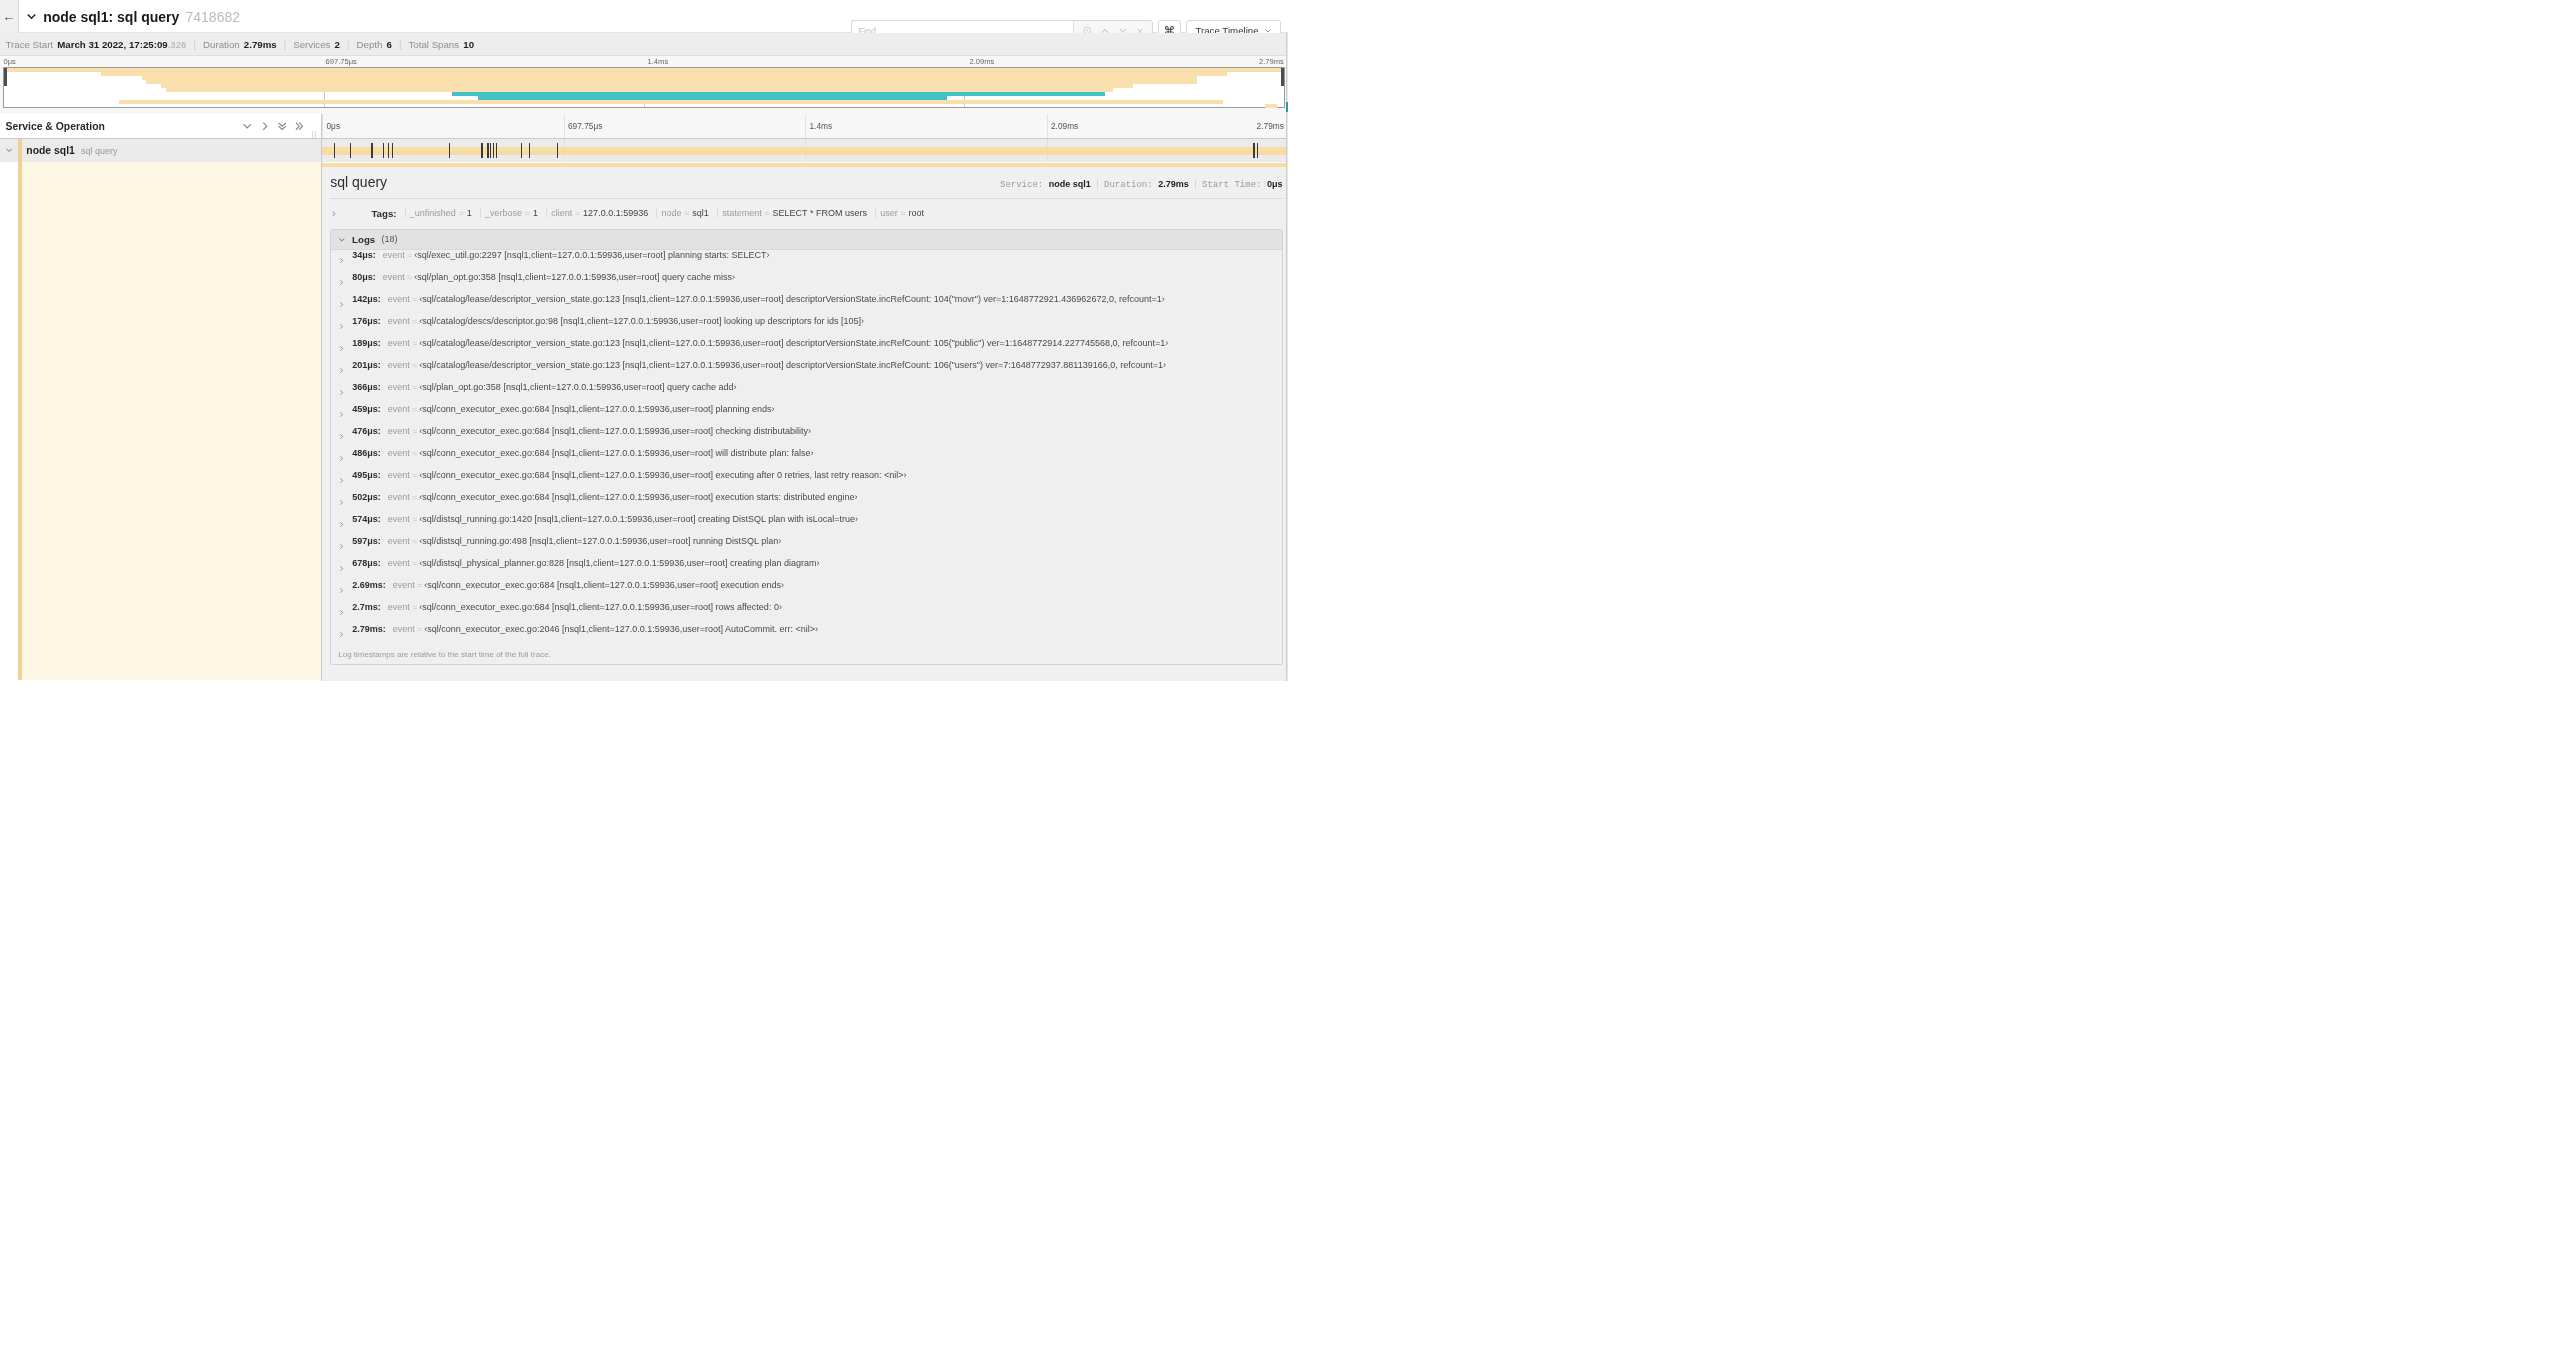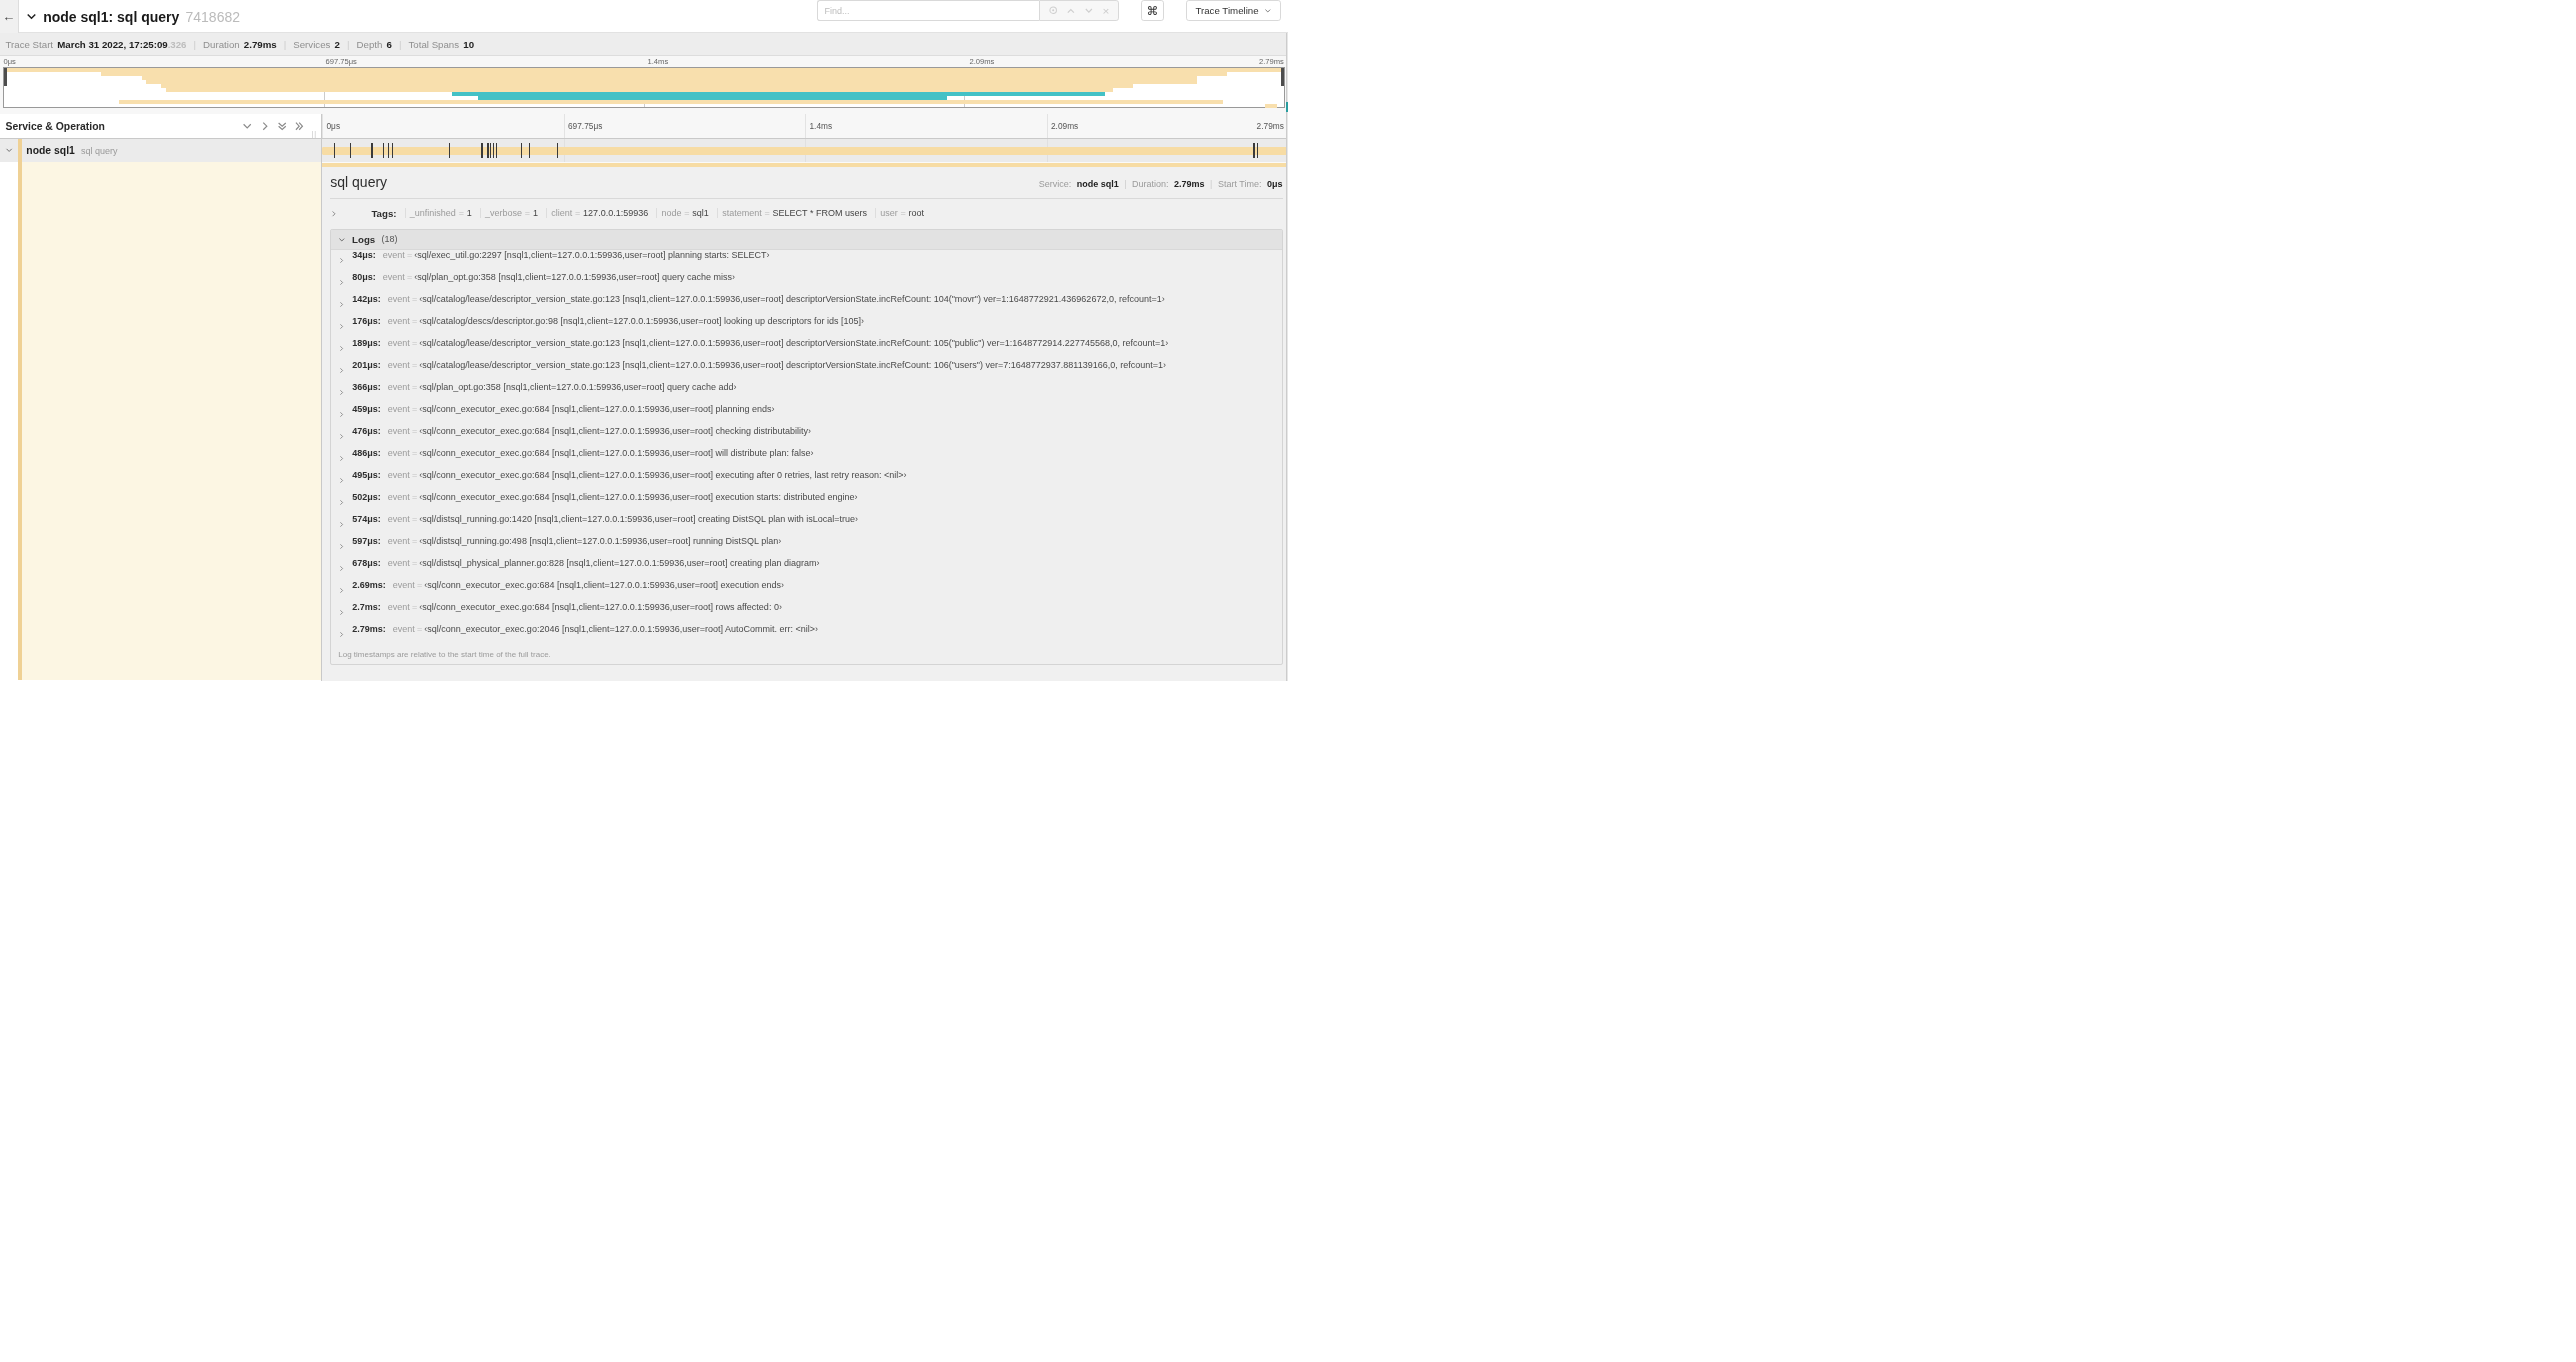"Find..." .hdr-right { align-items: flex-start -> flex-end; gap: 22px -> 5px; top: 0 -> 8px }
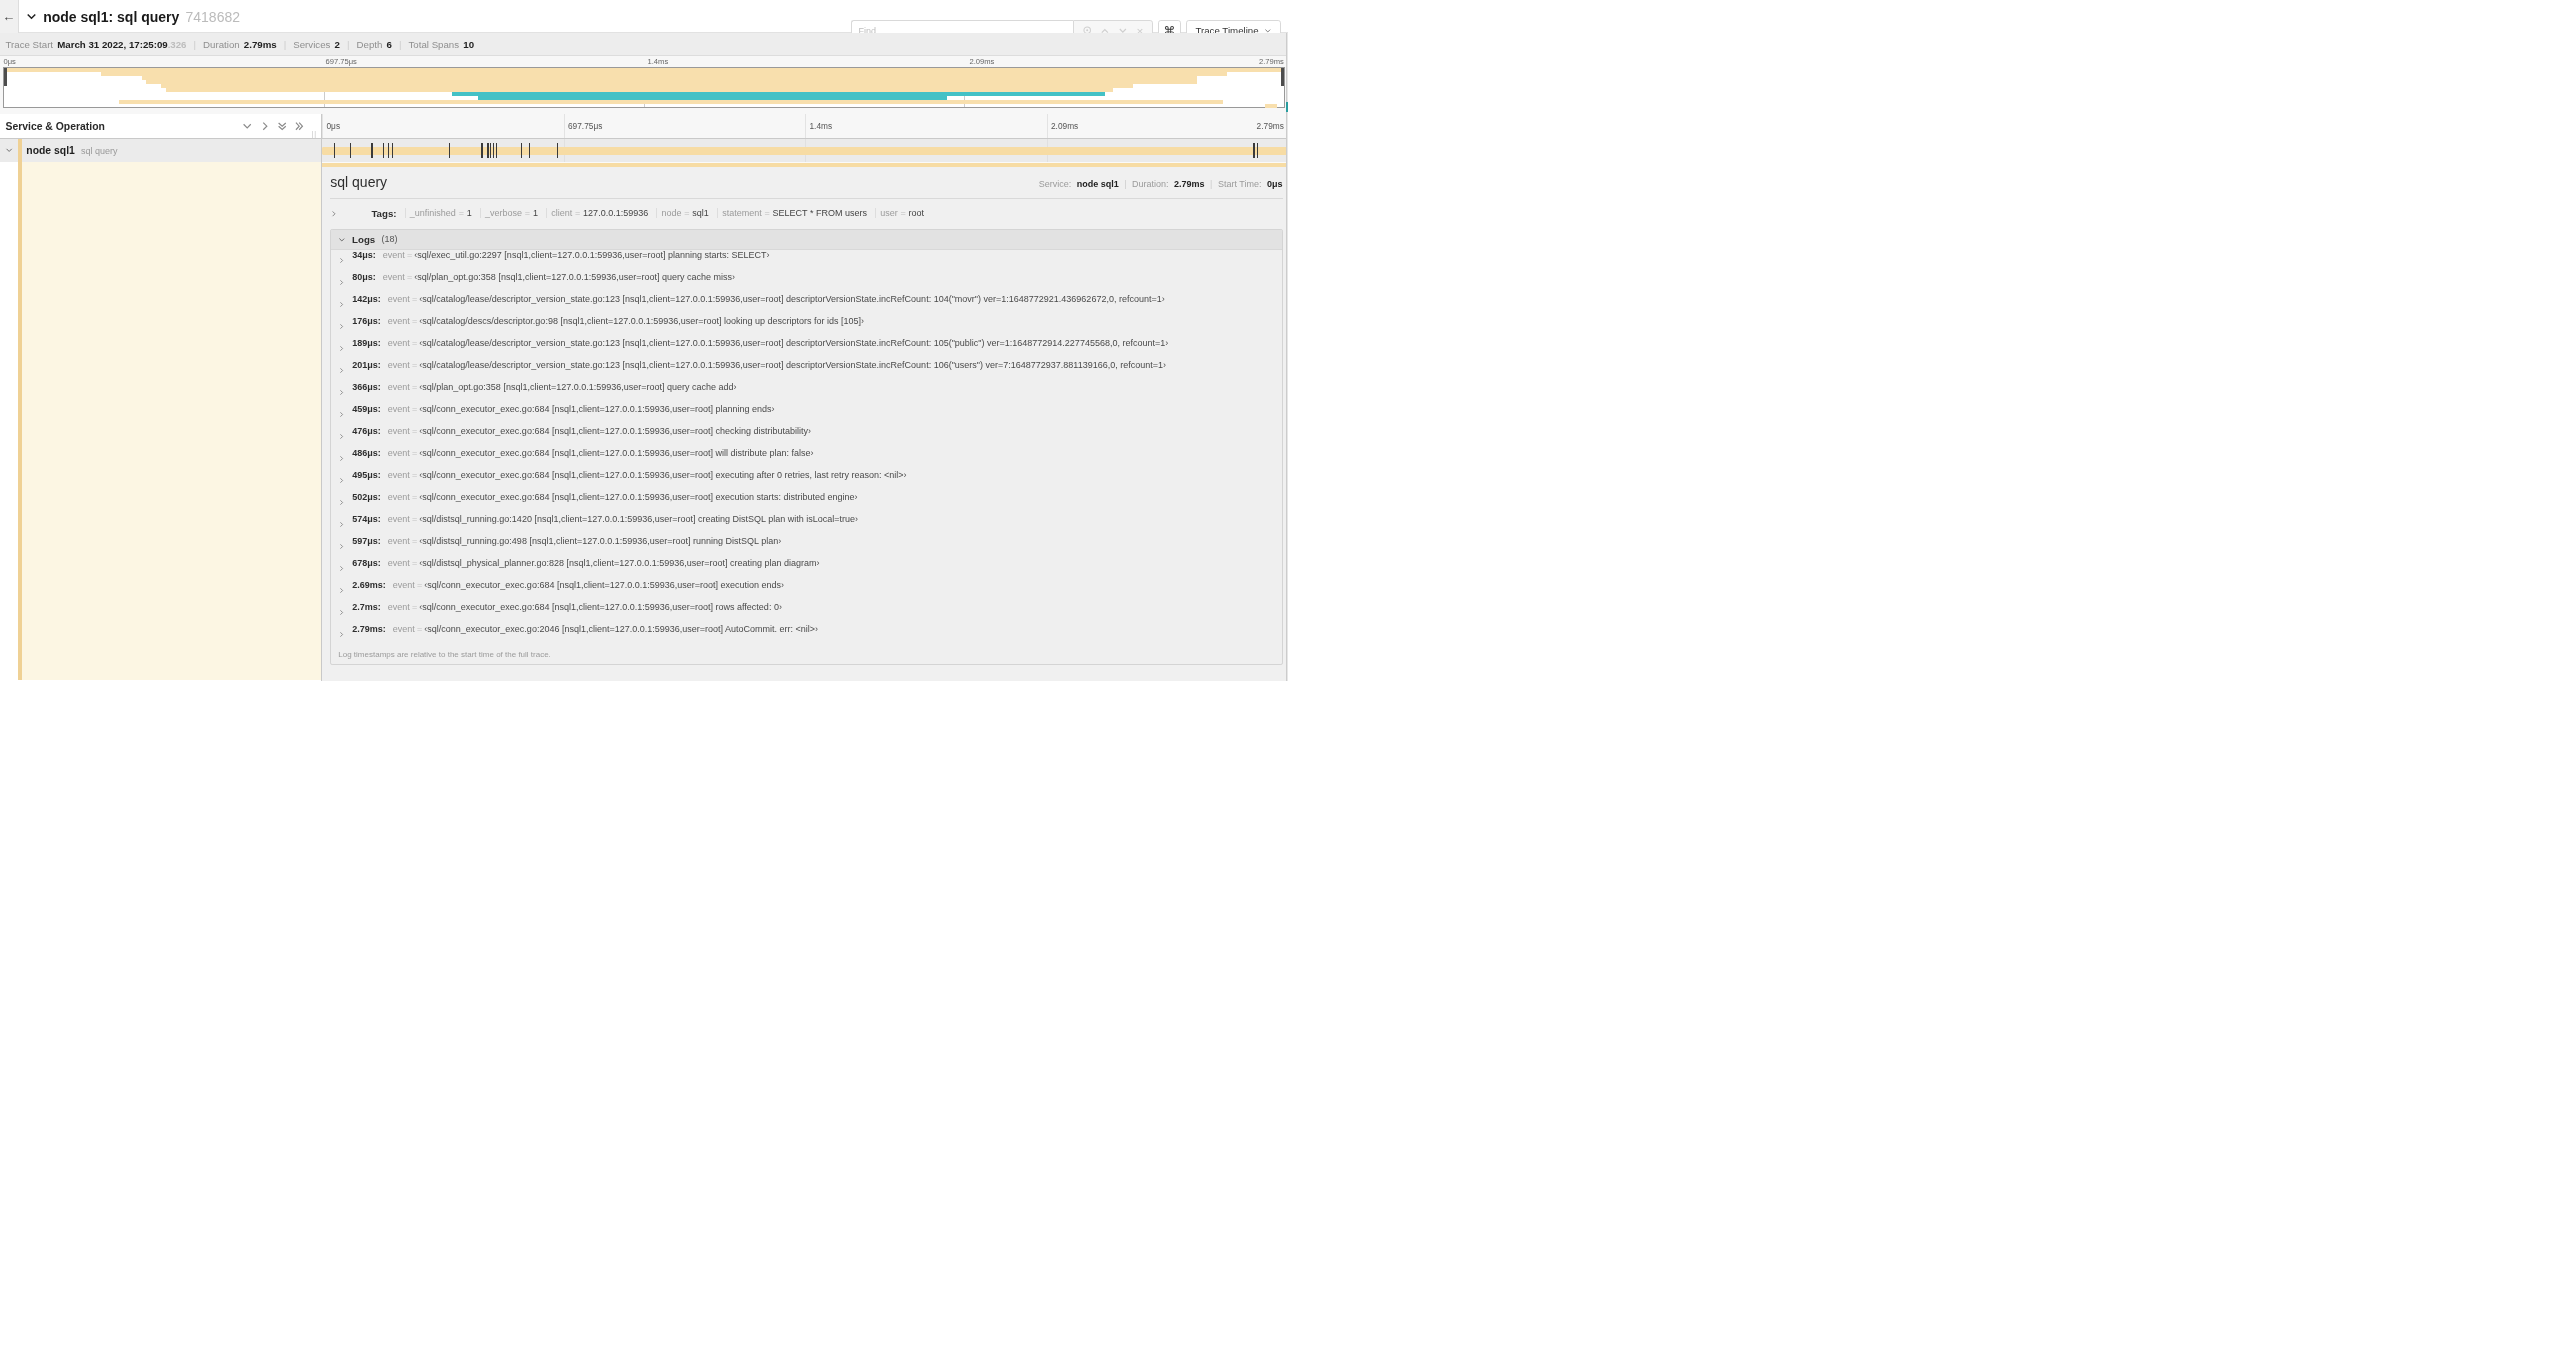"Service:" .d-stat-label { font-family: none -> Liberation Mono, monospace }
